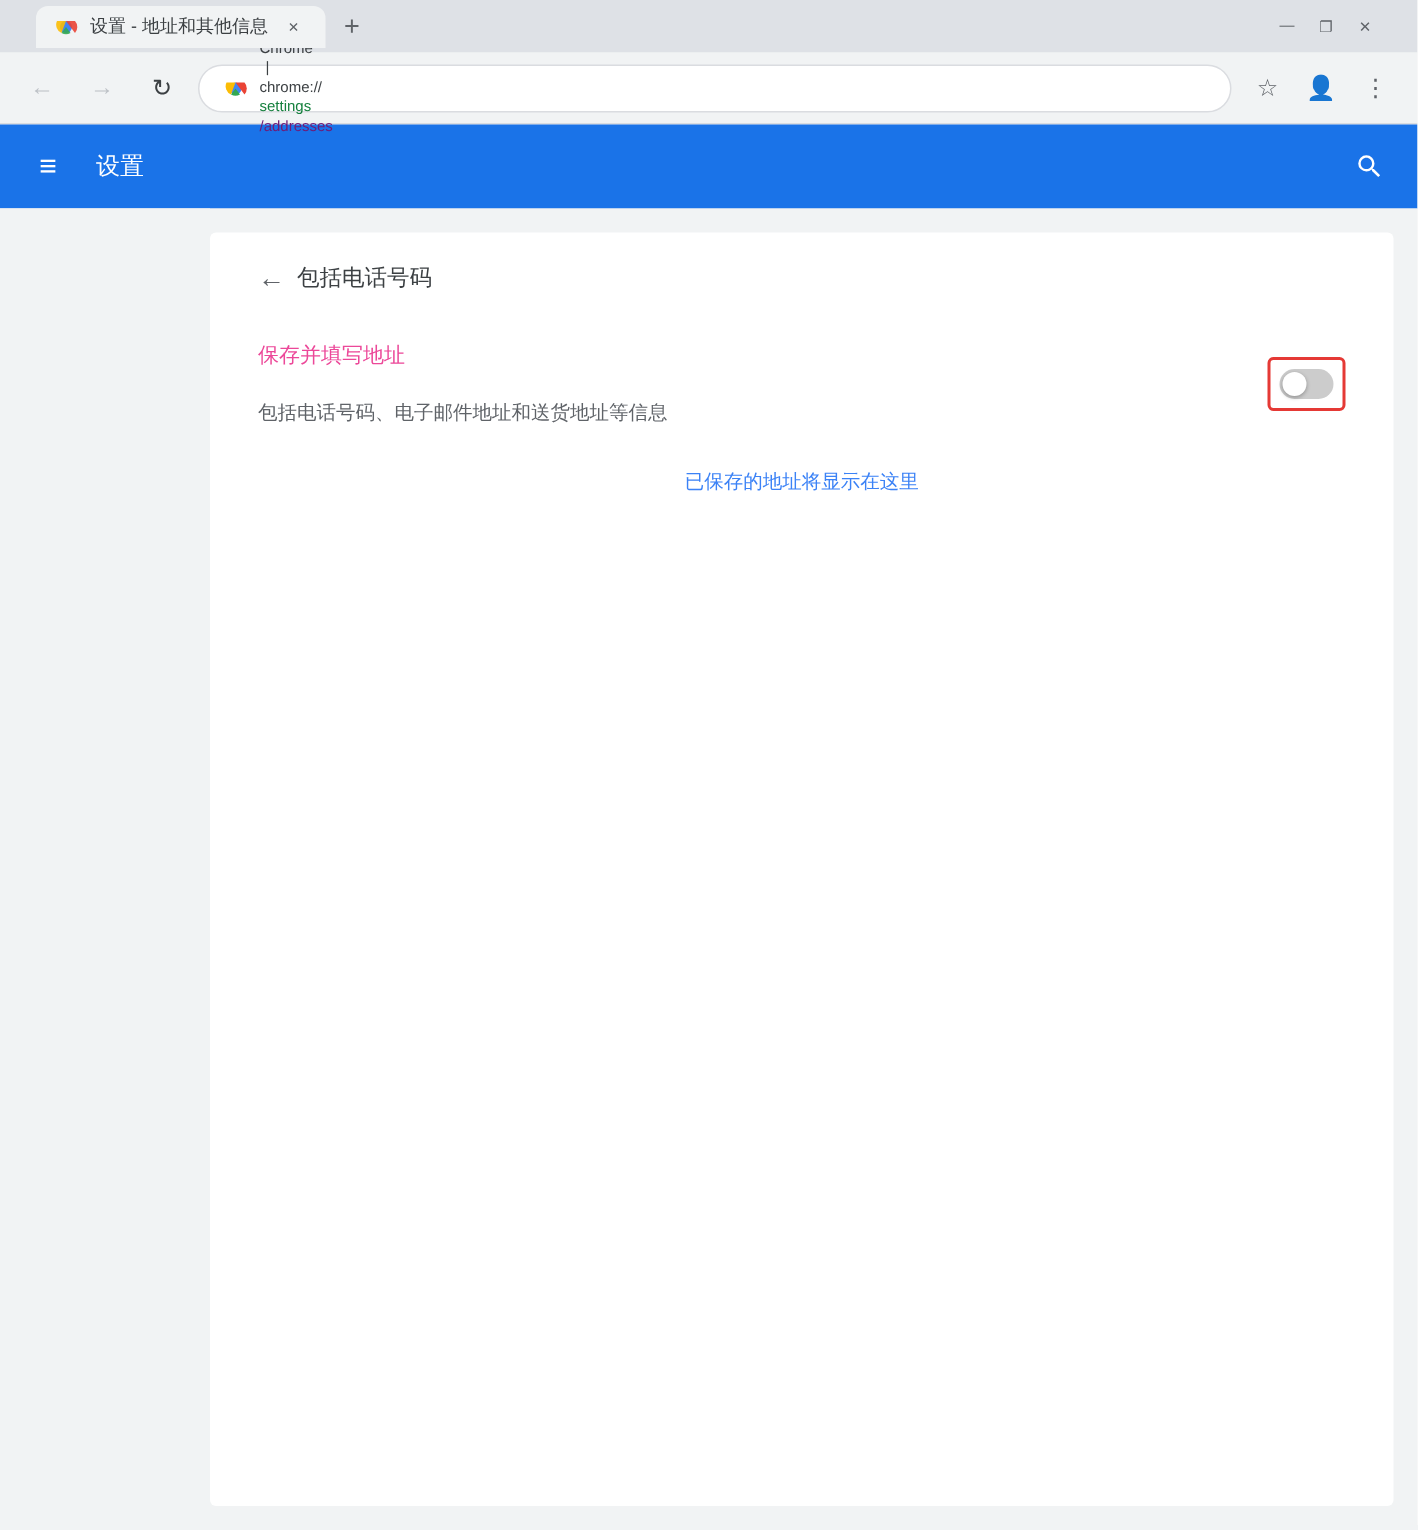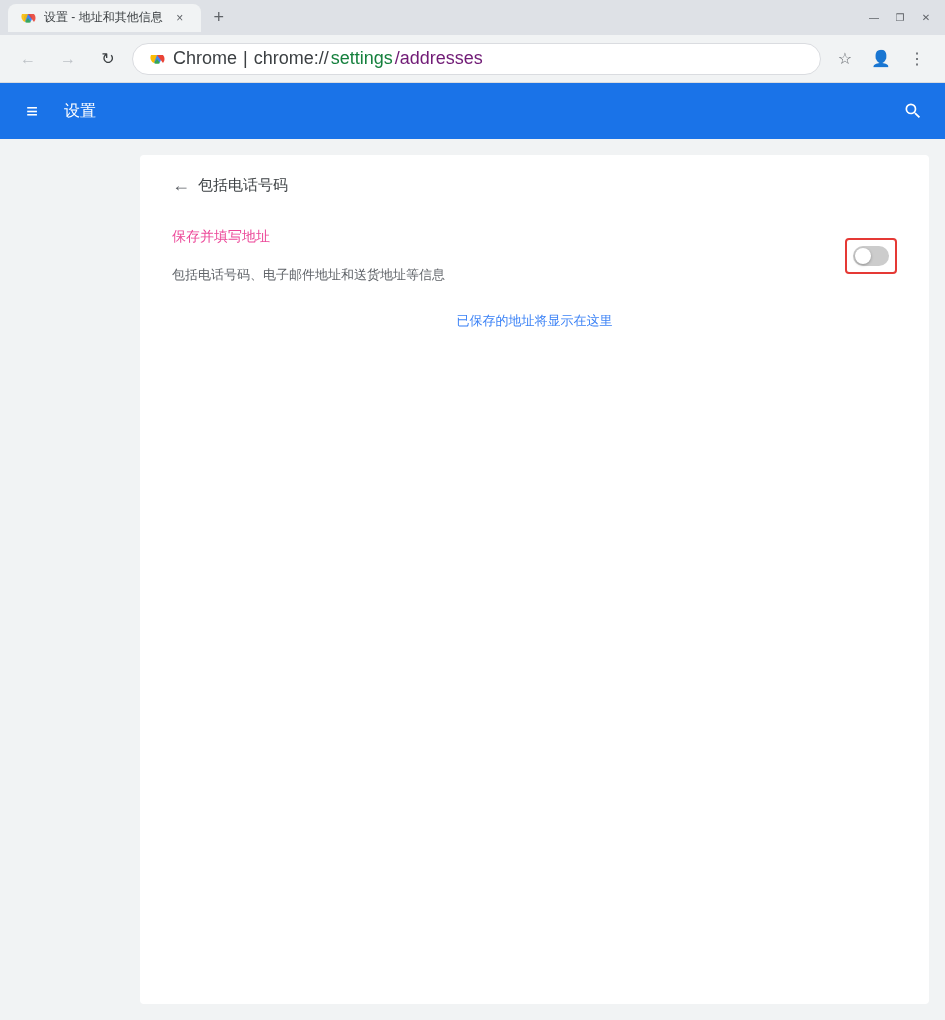"设置 - 地址和其他信息" .title-bar { padding: 0 8px -> 0 24px }
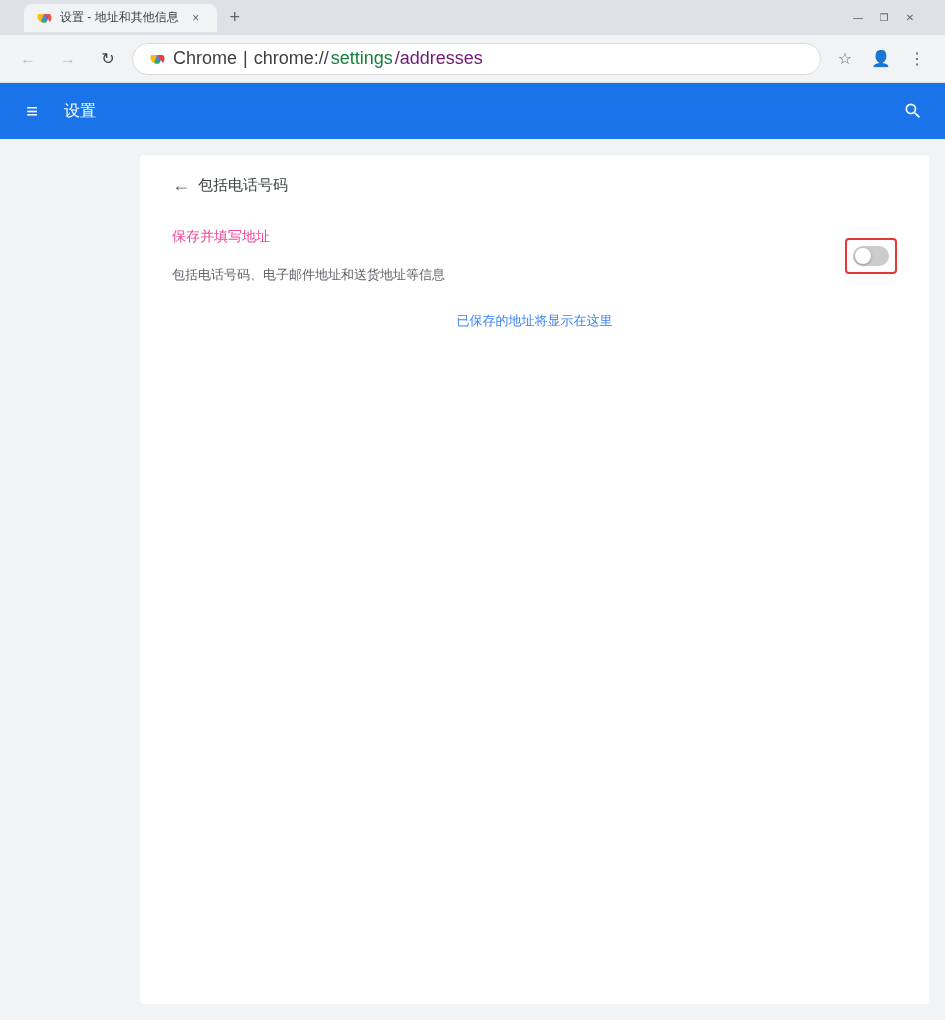"Chrome" .url-text { flex-direction: none -> column; font-size: 18px -> 10px }
